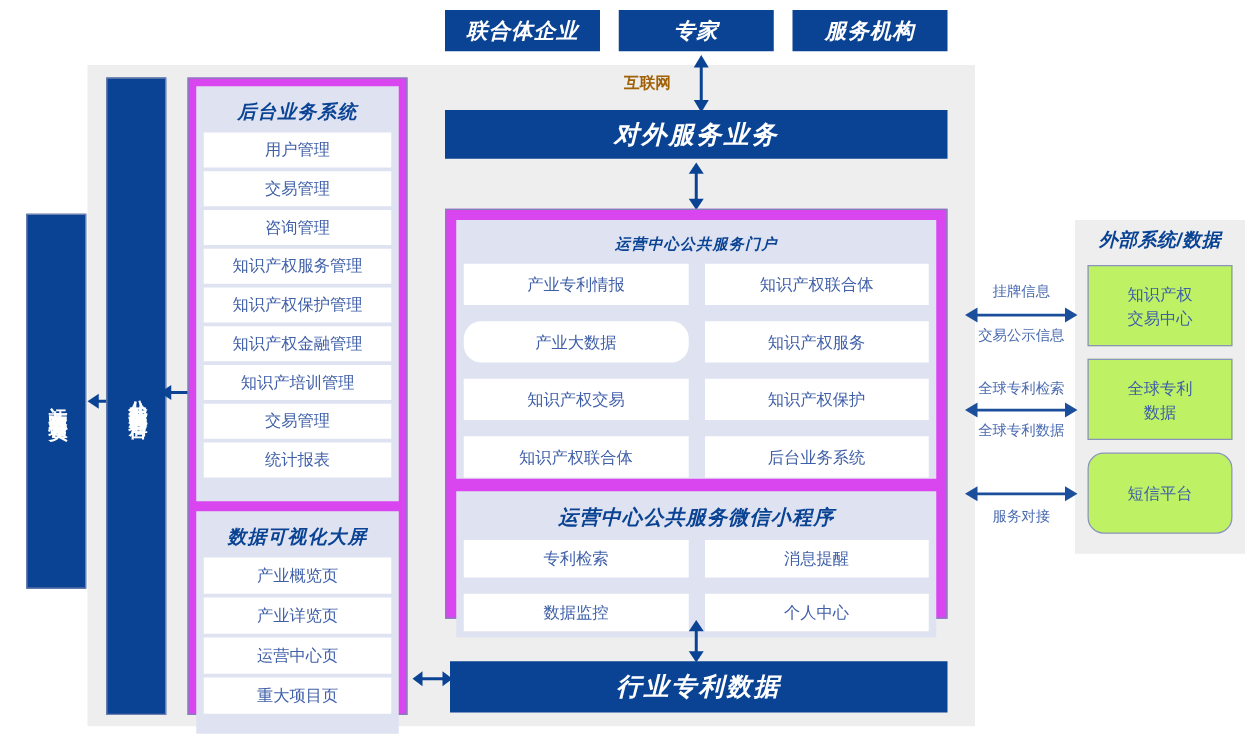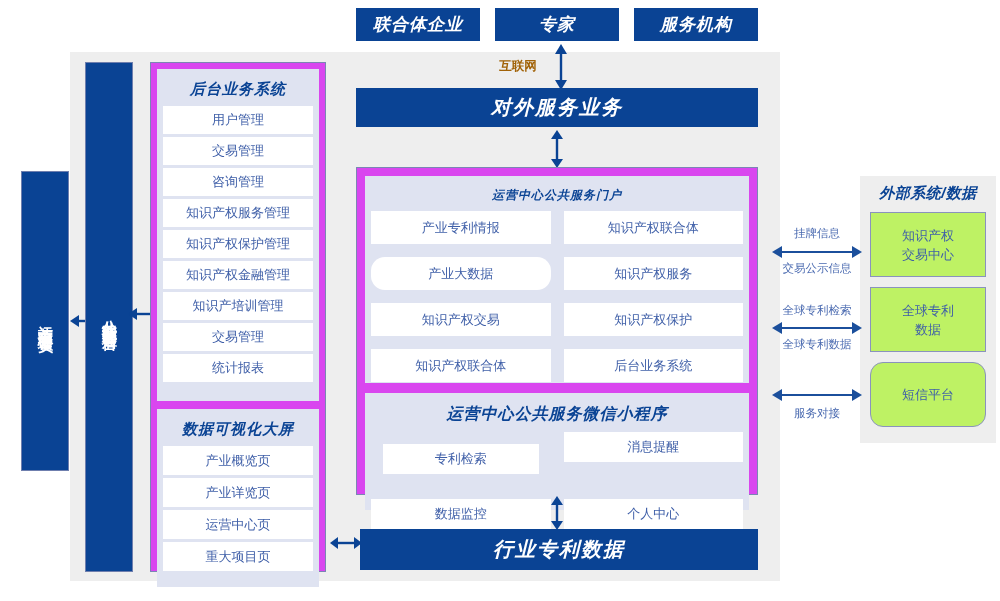"专利检索" div.cell { margin: 12px -> 0 }
